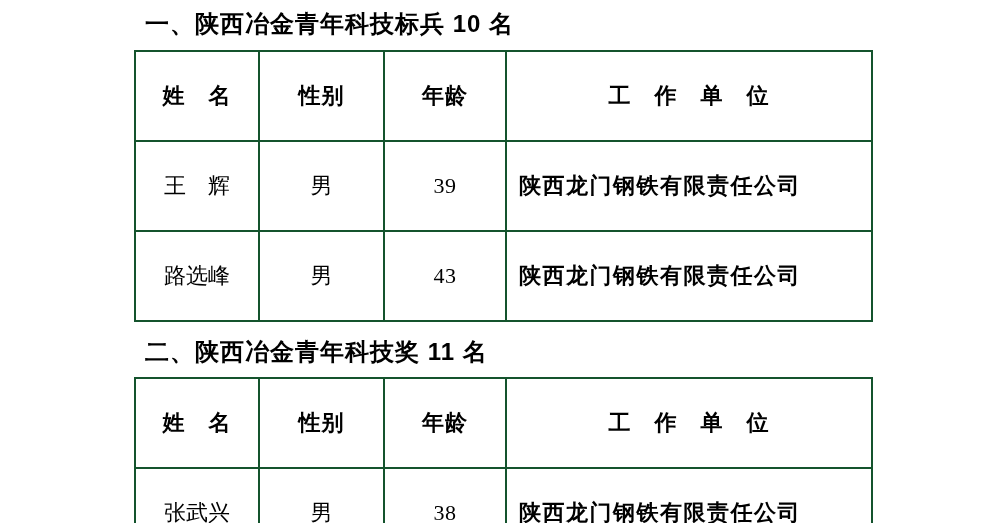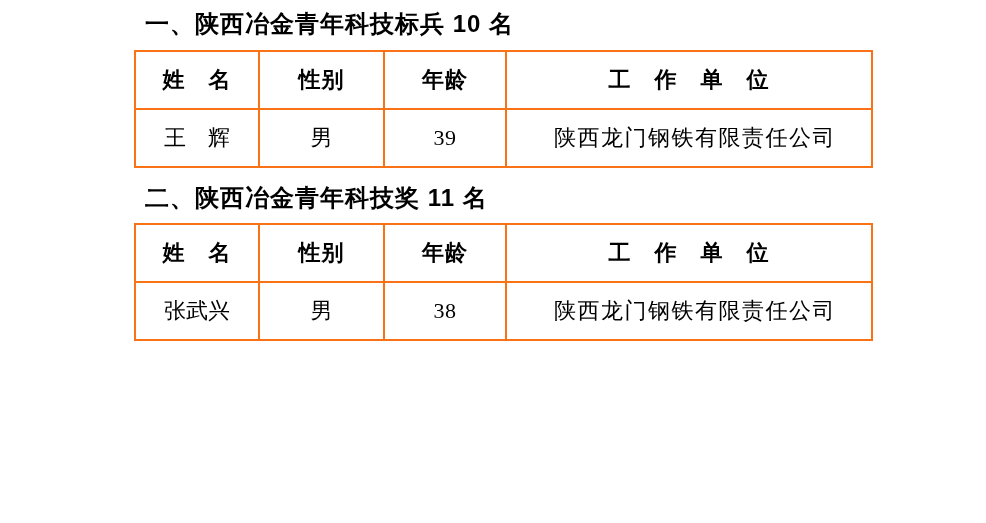"姓 名" .award-table th, .award-table td { border: 2px solid #f97316 -> 2px solid #14532d; padding: 0 -> 16px }
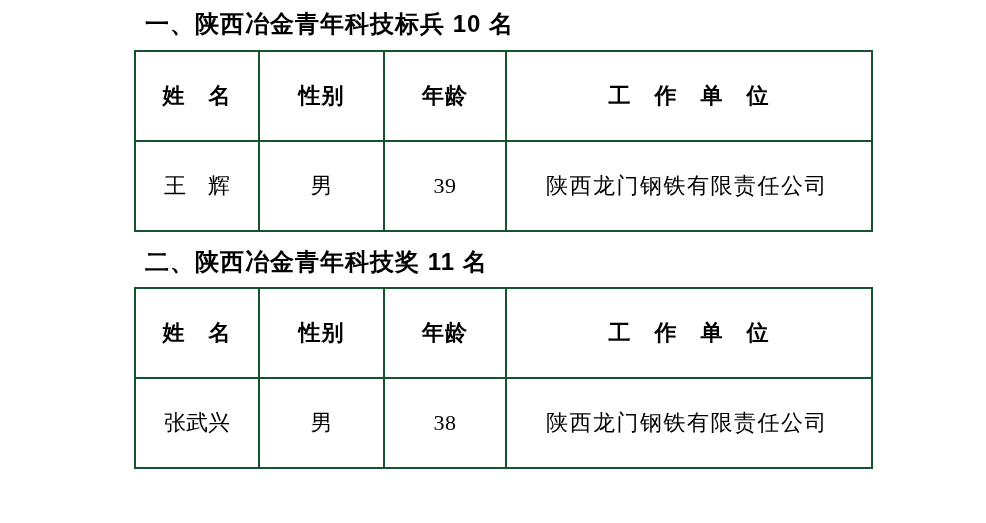"陕西龙门钢铁有限责任公司" .award-table td.unit-cell { font-weight: none -> bold; text-align: center -> left }
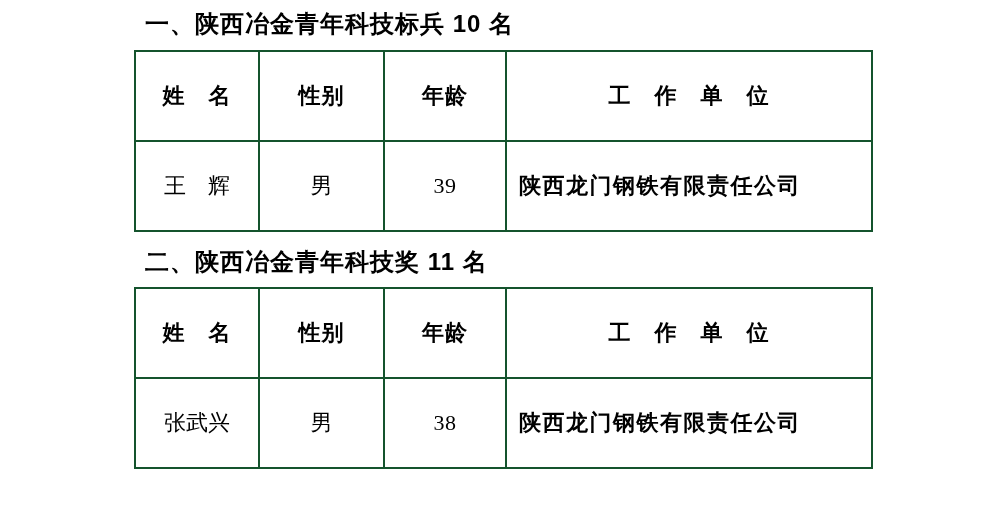"路选峰" tr { html: none -> <tr> <td>路选峰</td> <td>男</td> <td>43</td> <td>陕西龙门钢铁有限责任公司</td> </tr> }
